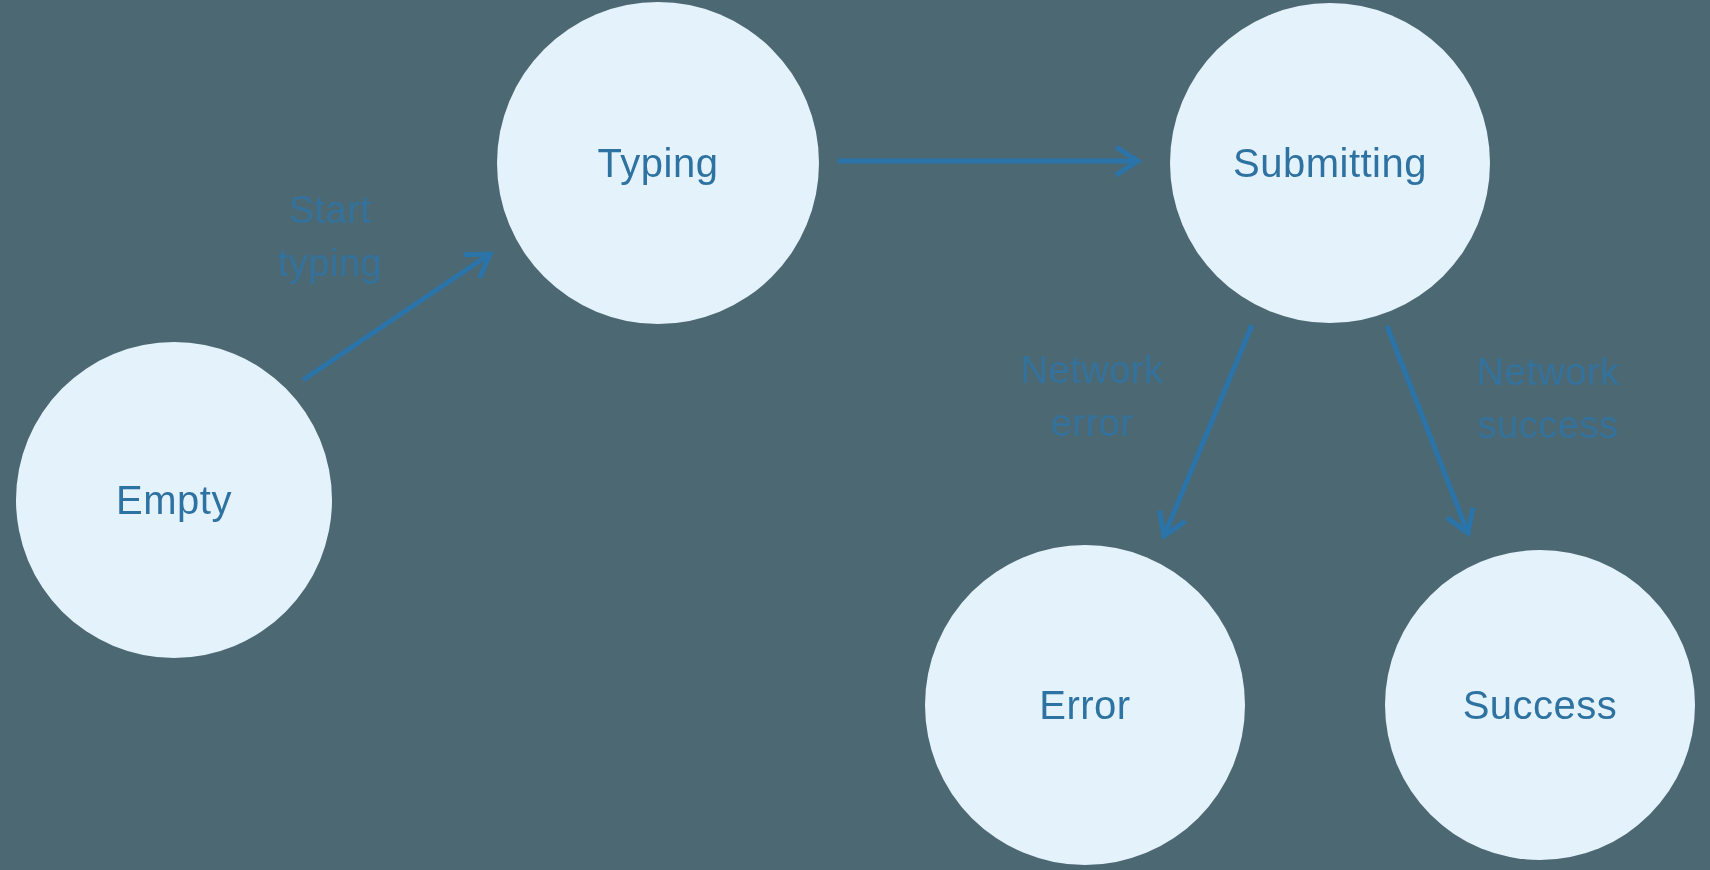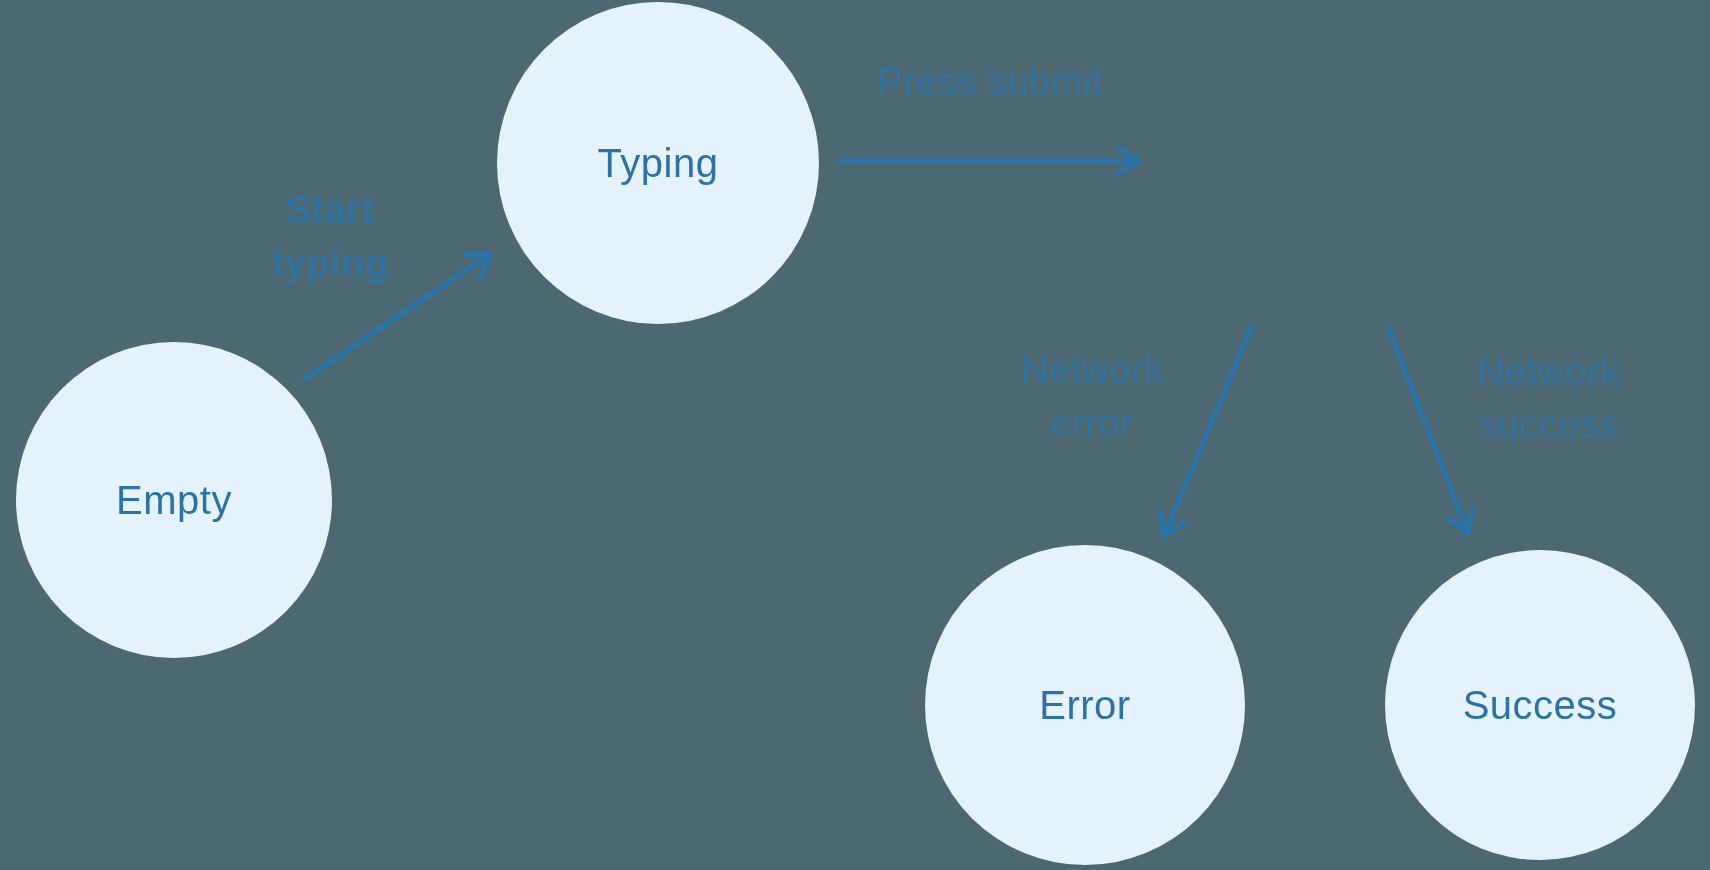"Press submit" div.edge-label { html: <div> <span>Press submit</span> </div> -> none }
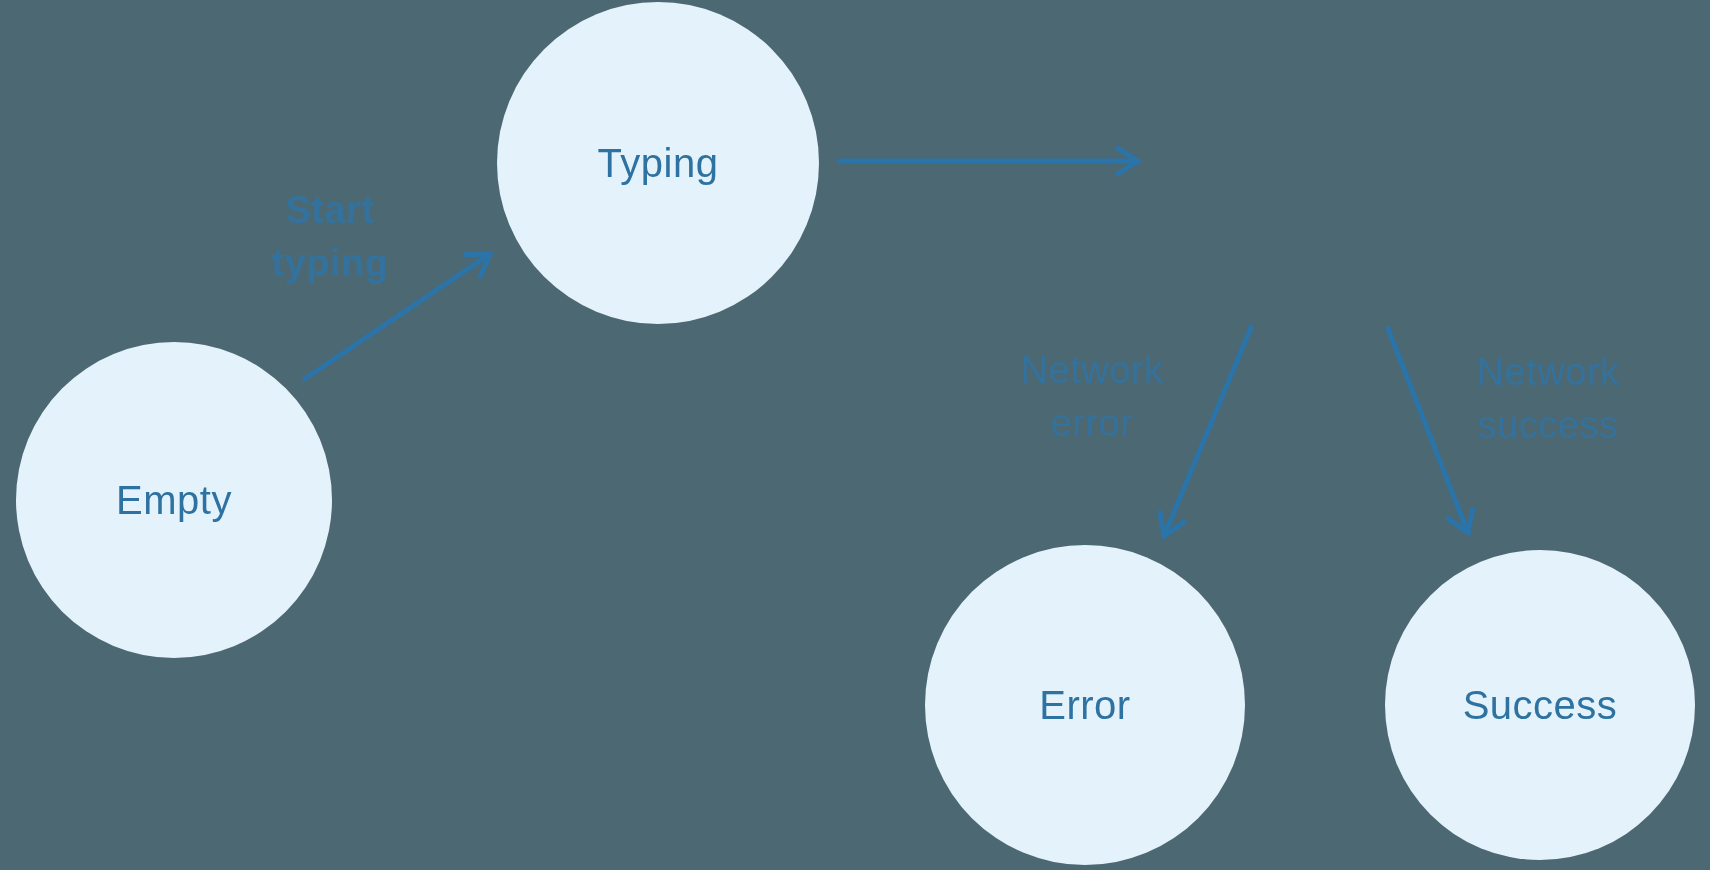"Submitting" div.node { html: none -> <div> <span>Submitting</span> </div> }
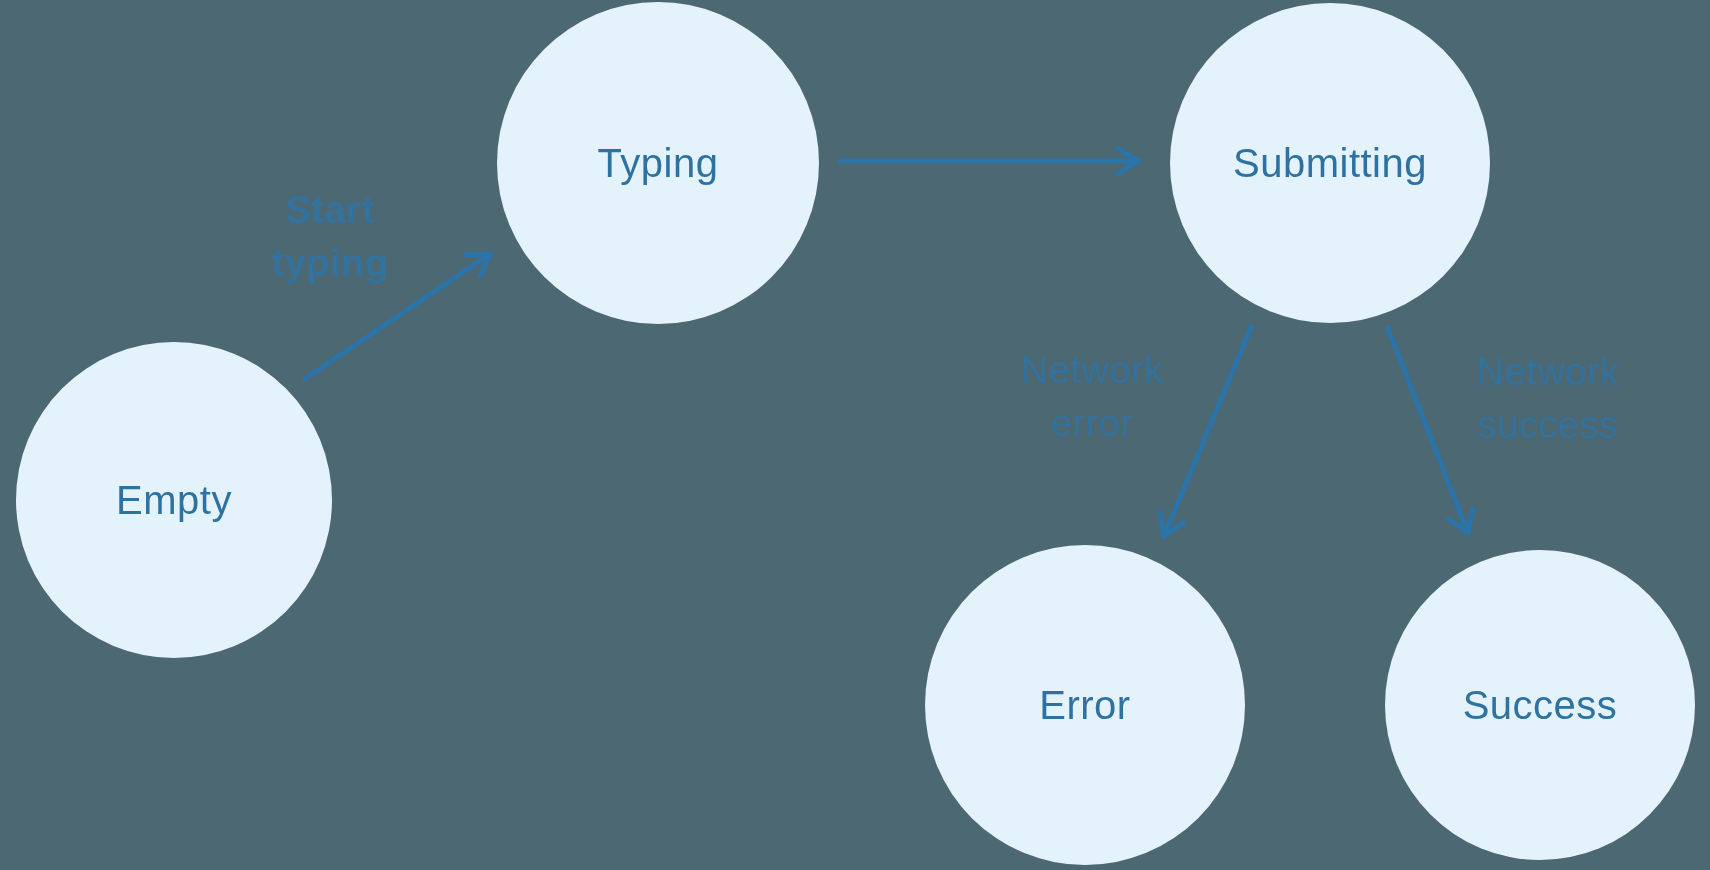"Start" .label-start-typing { font-weight: bold -> none }
